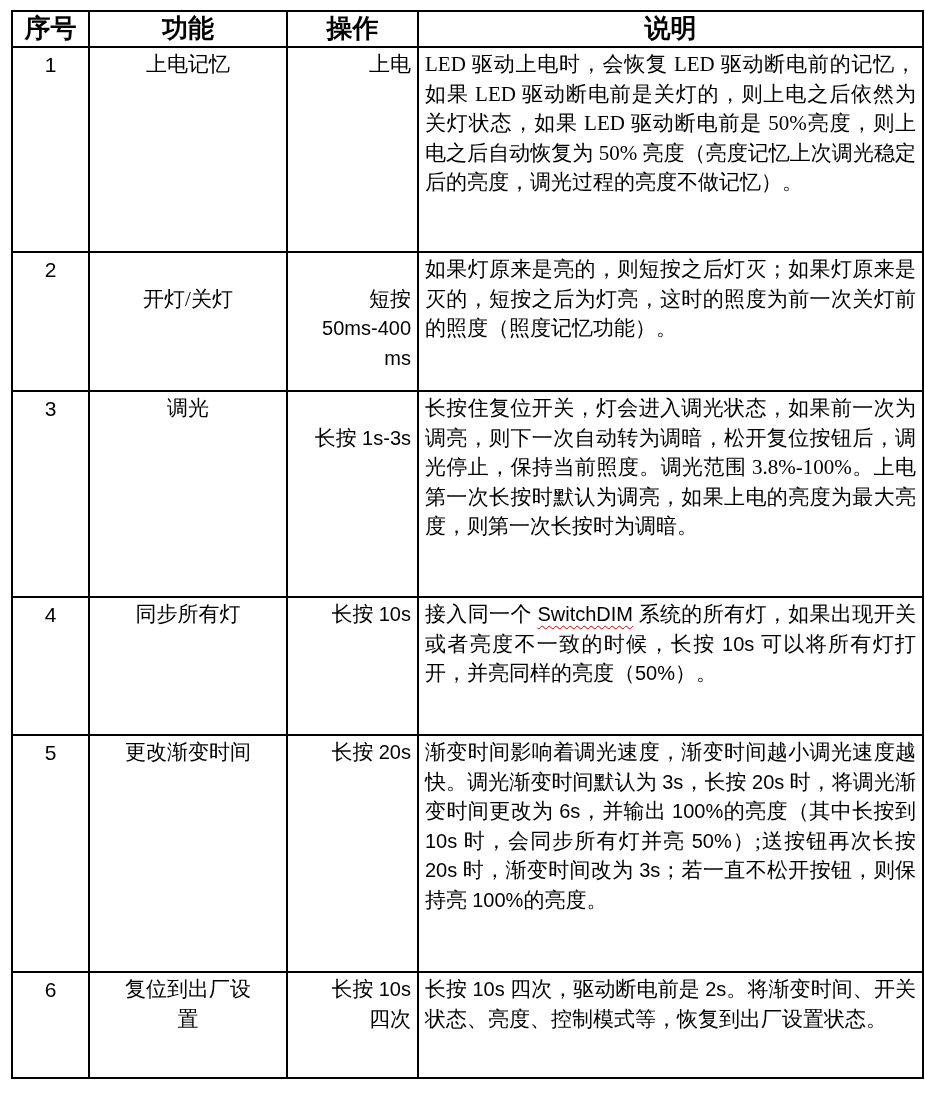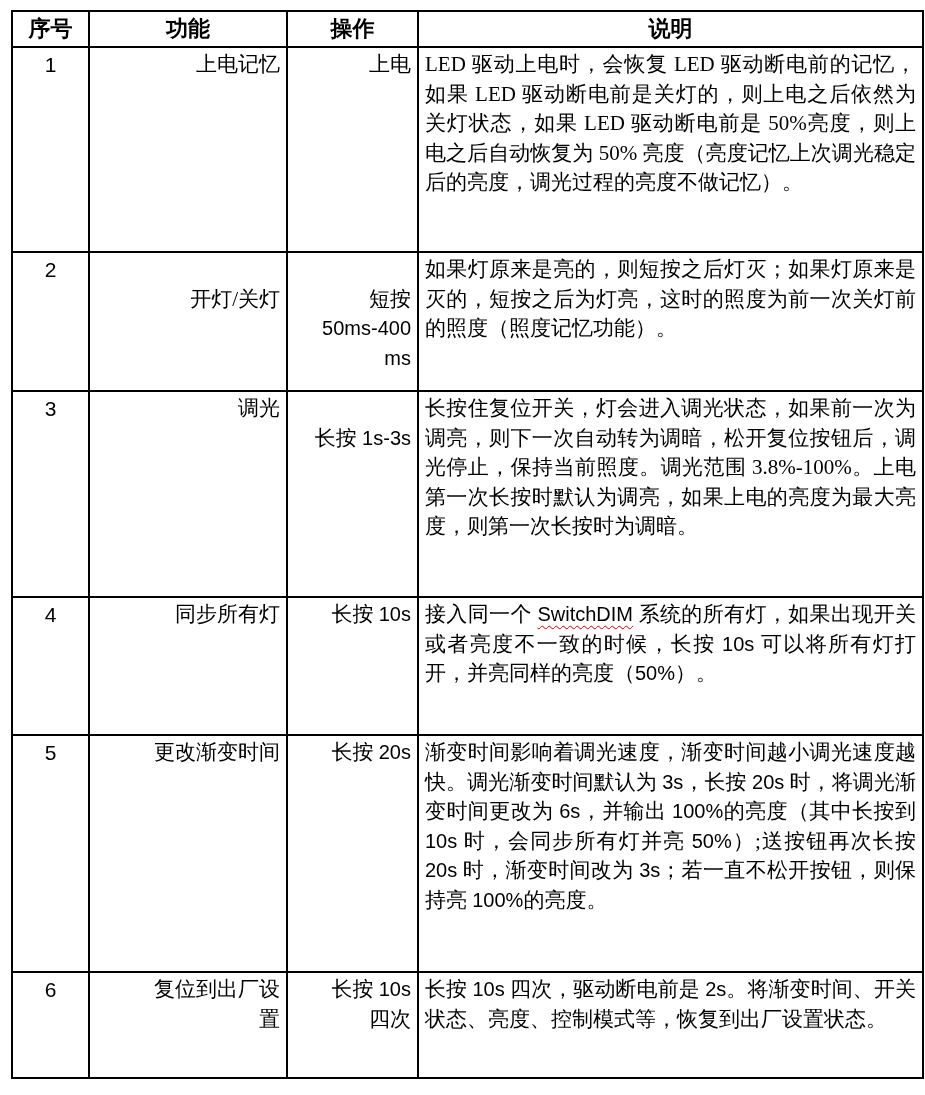"序号" .func-table th { font-size: 22px -> 26px }
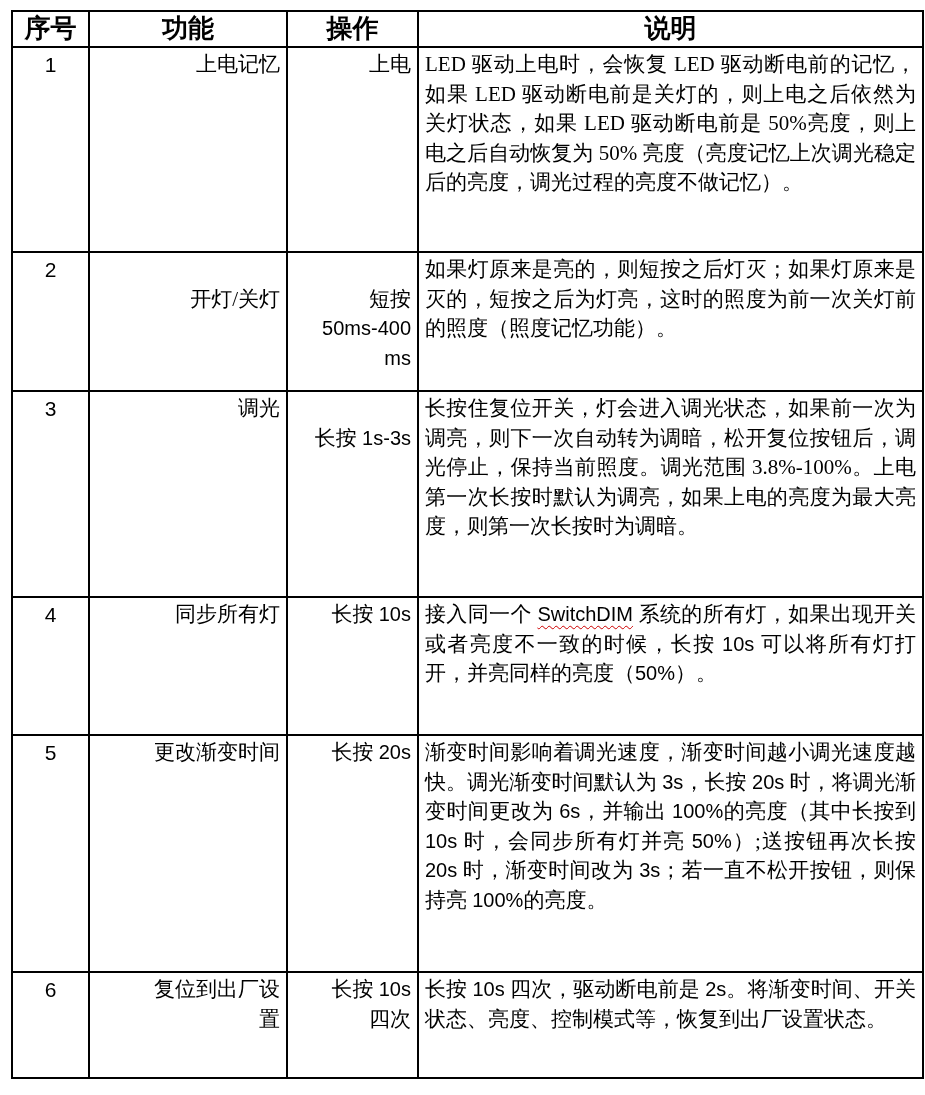"上电记忆" .func-cell { text-align: right -> center }
